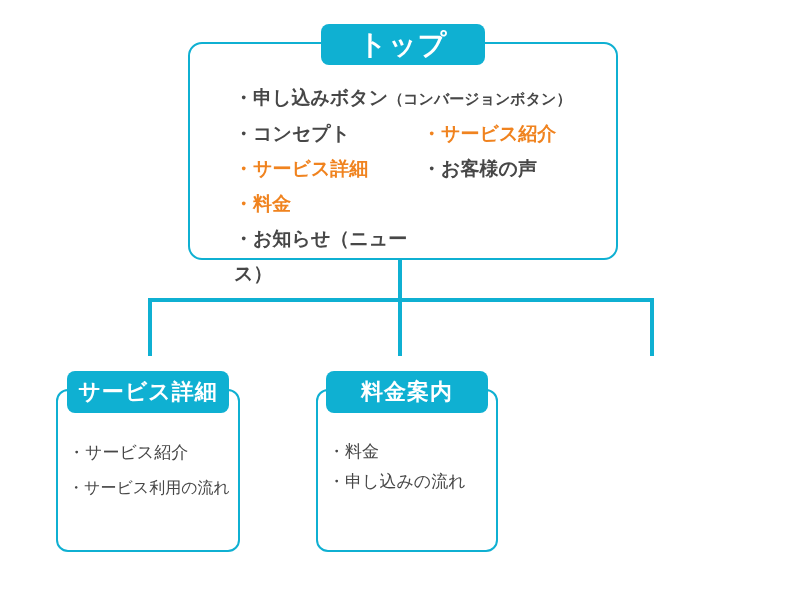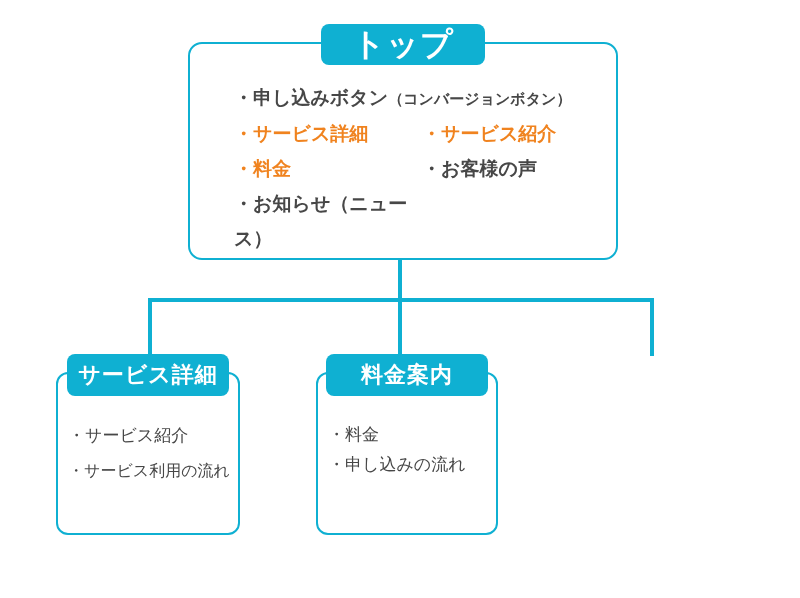"トップ" .node-top .tab { font-size: 32px -> 28px }
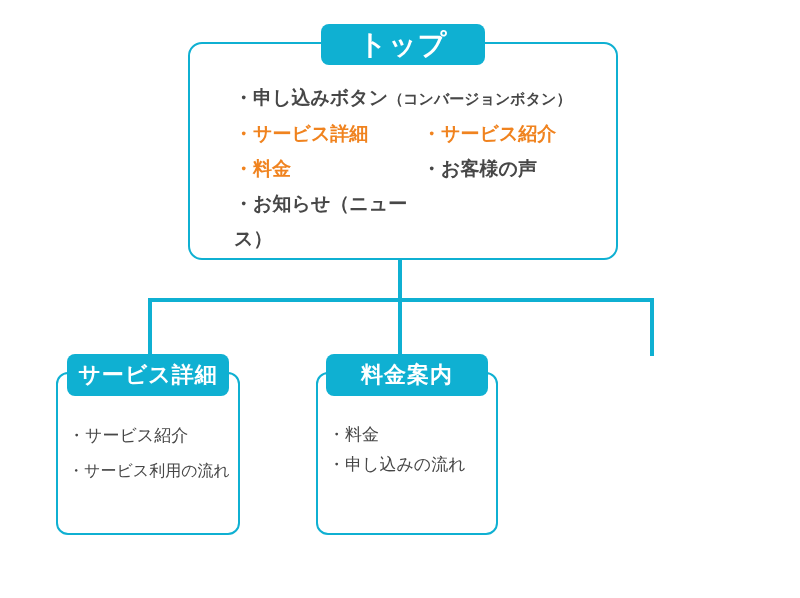"・コンセプト" div { html: none -> <div>・コンセプト</div> }
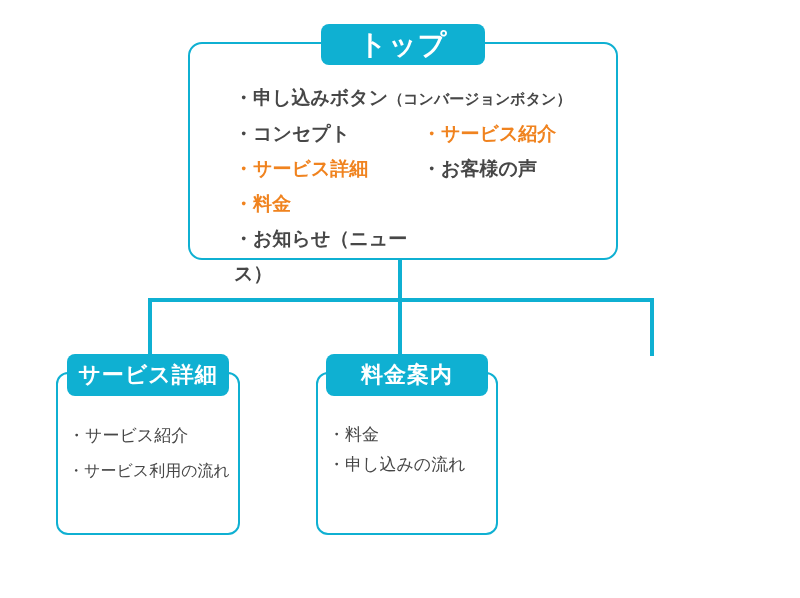"サービス詳細" .node-child { top: 372px -> 389px }
